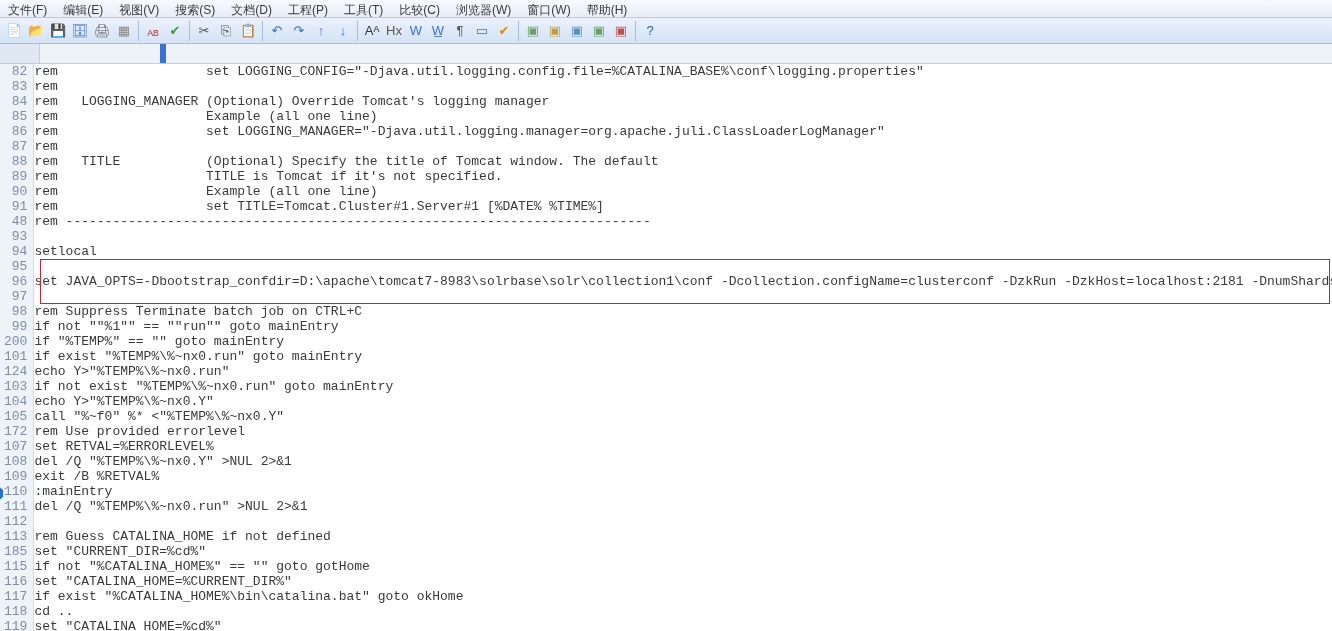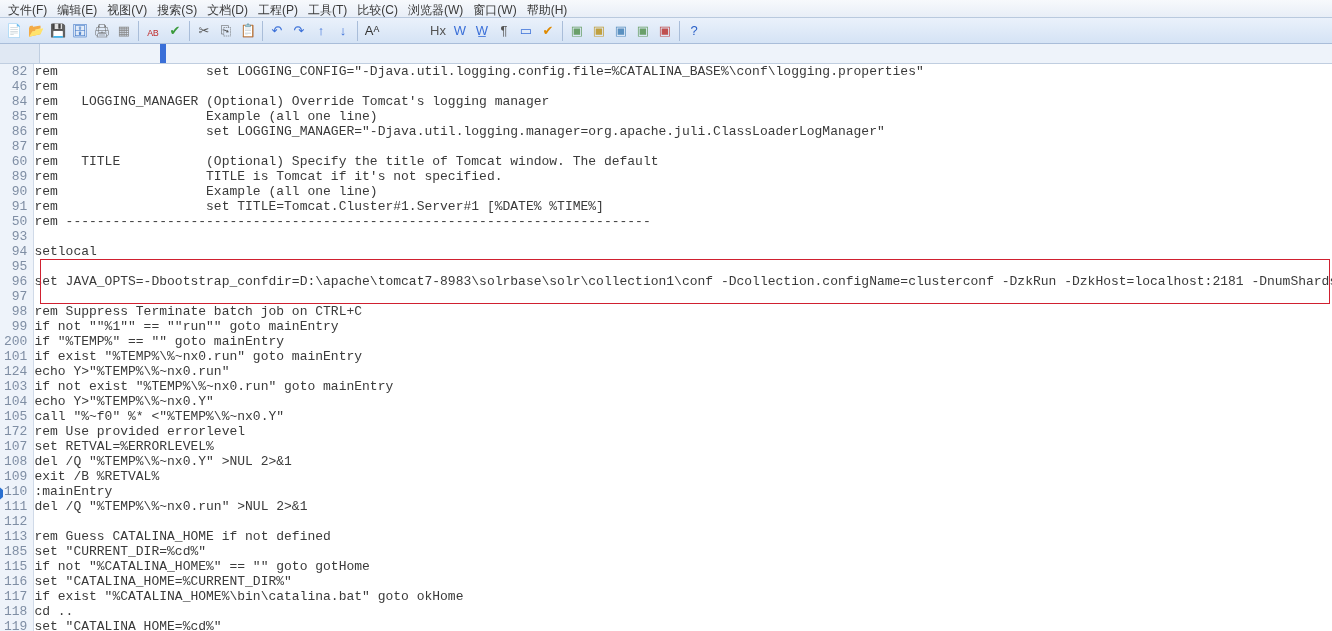"文件(F)" .menubar { gap: 6px -> 12px }
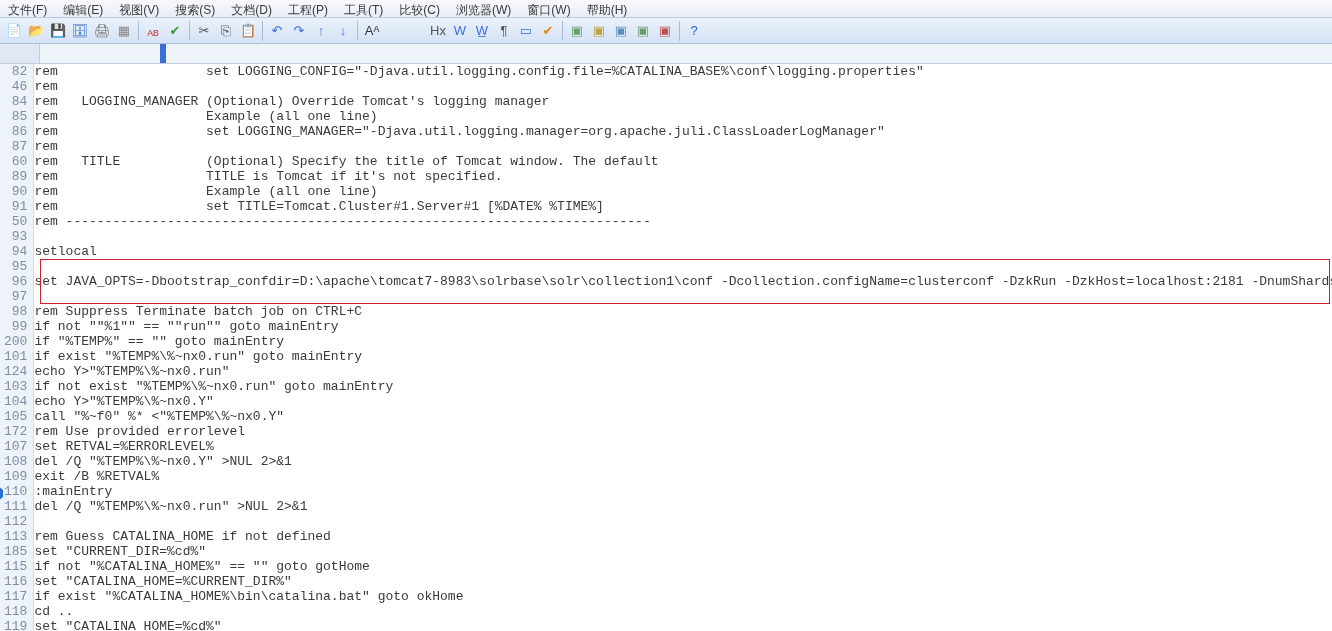"Hx" div.tbtn { margin-left: 44px -> none }
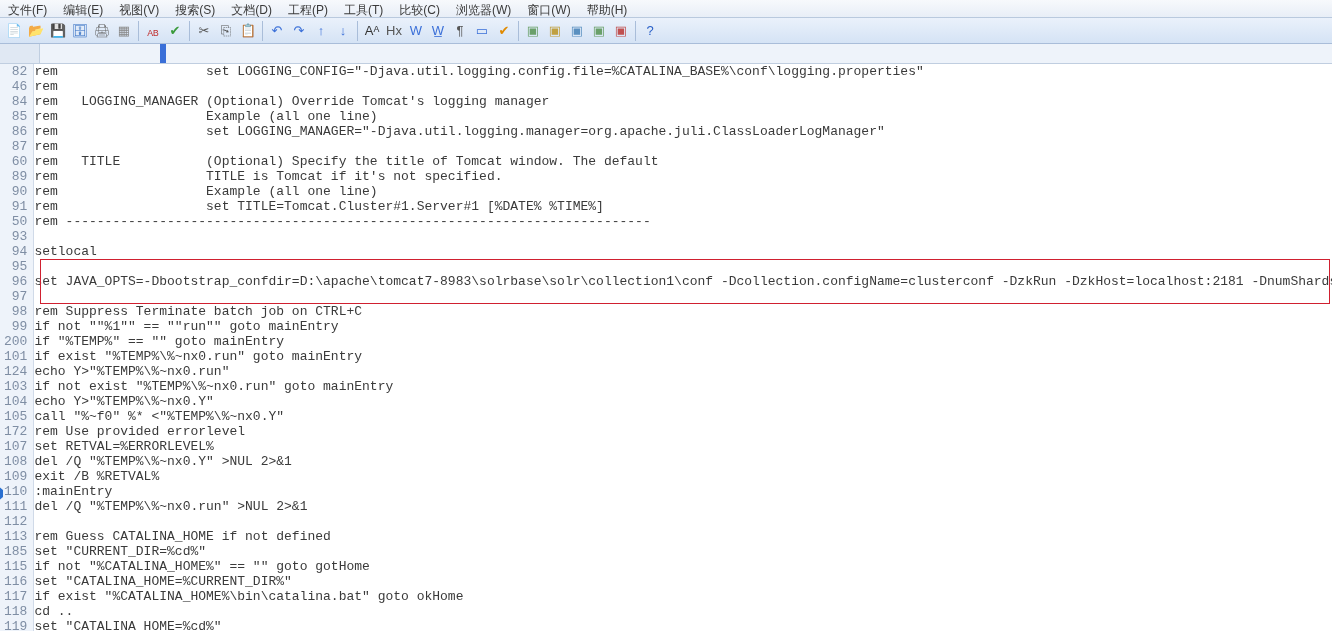"46" div { text: 46 -> 83 }
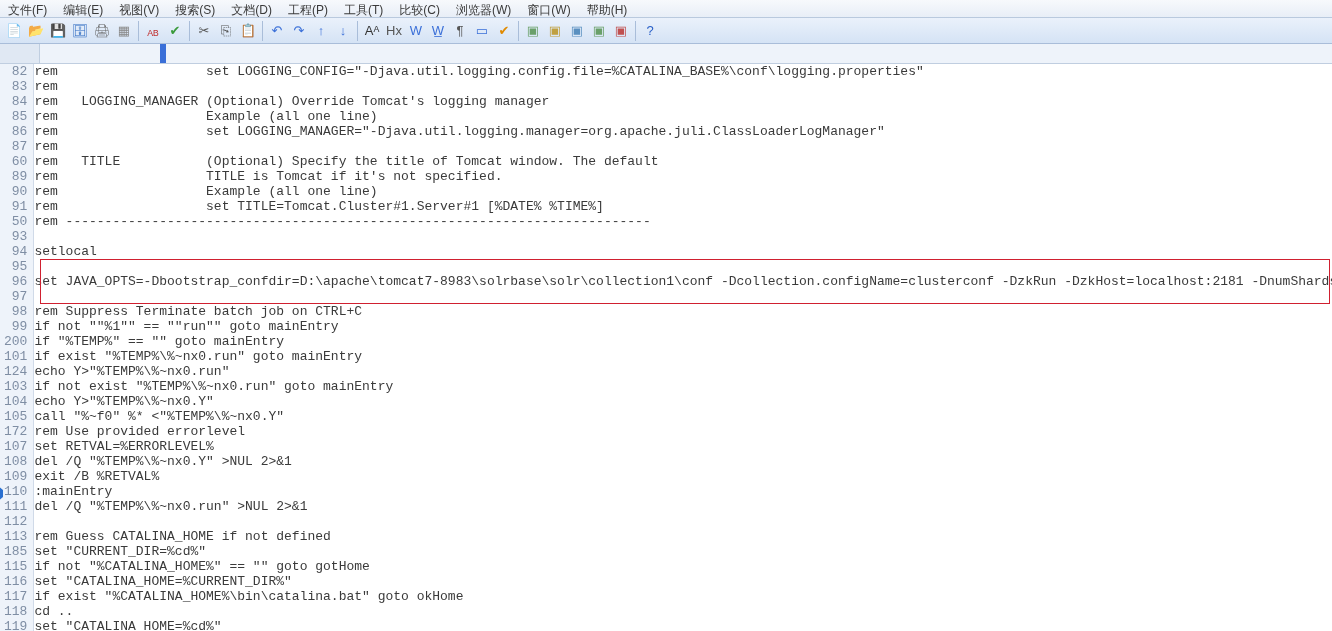"60" div { text: 60 -> 88 }
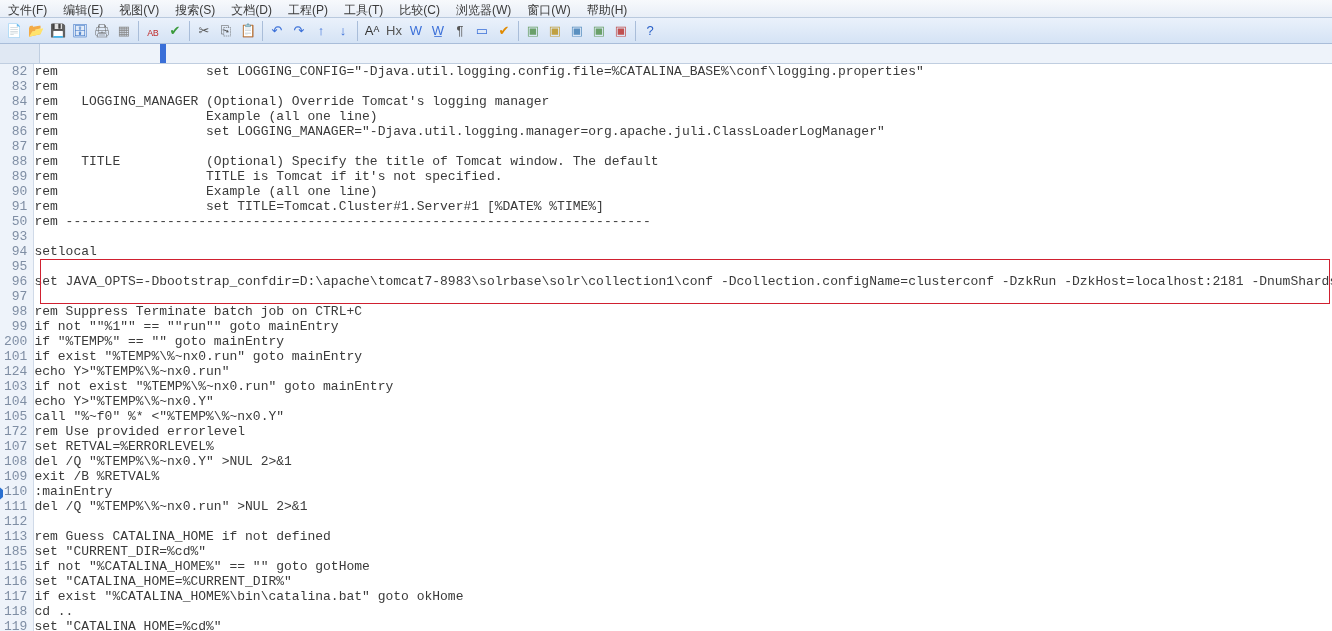"50" div { text: 50 -> 48 }
